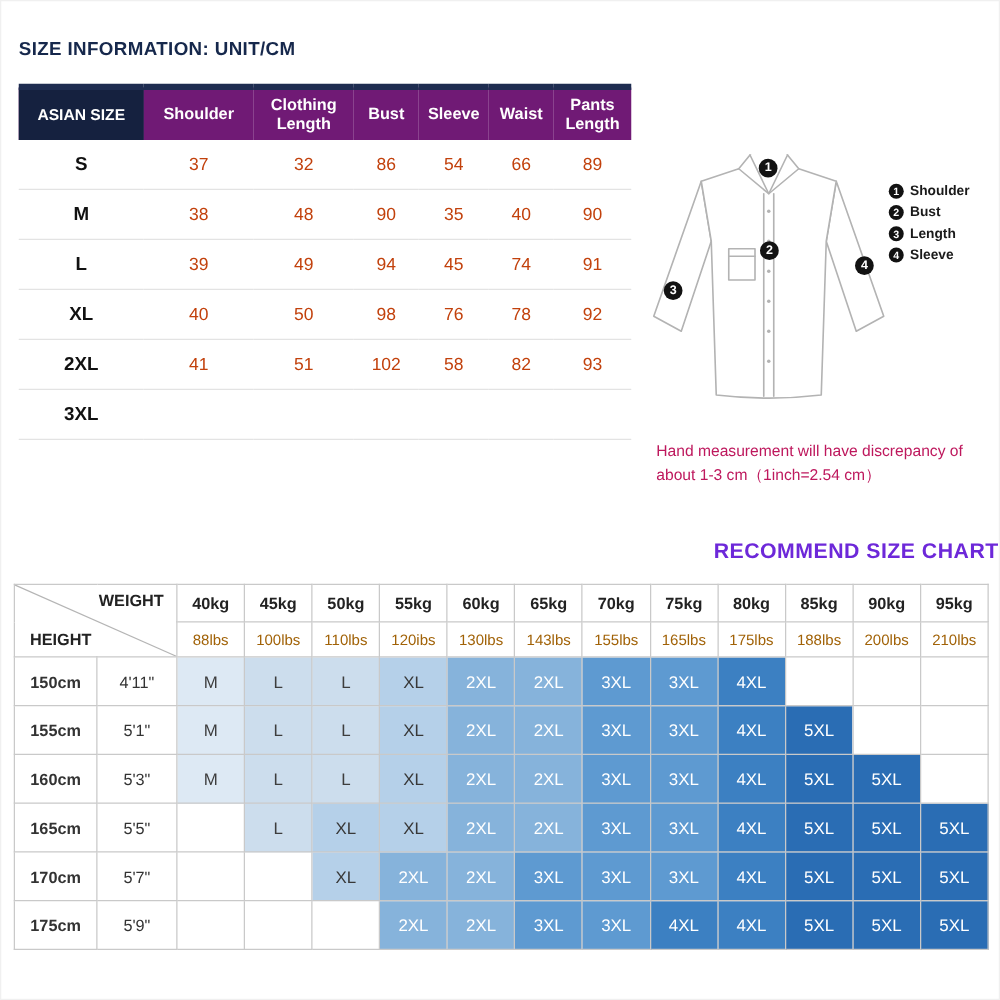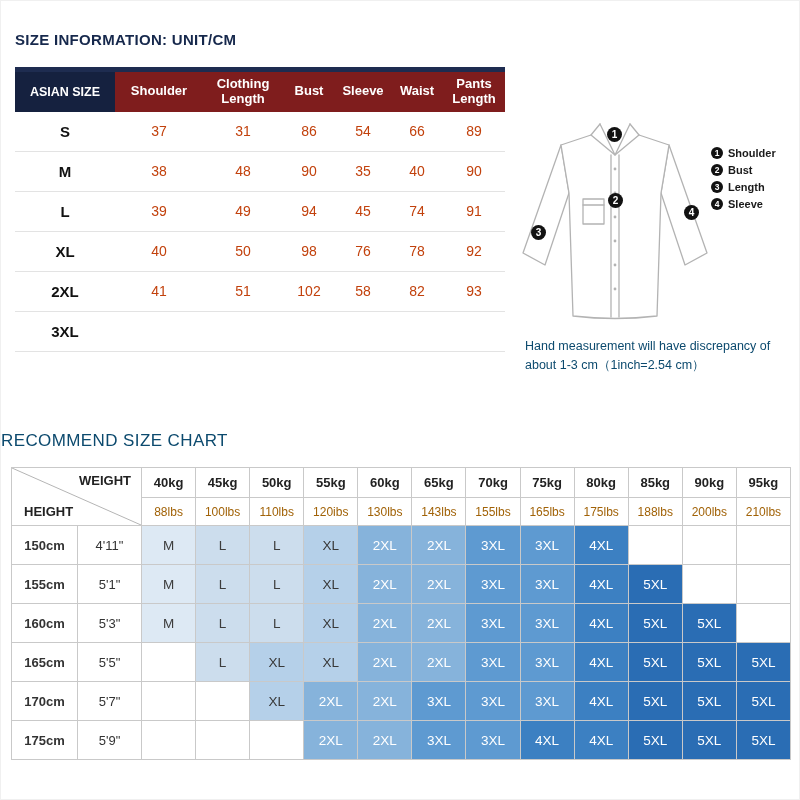"ASIAN SIZE" table.size-table thead tr { background: #7f1d1d -> #701a75 }
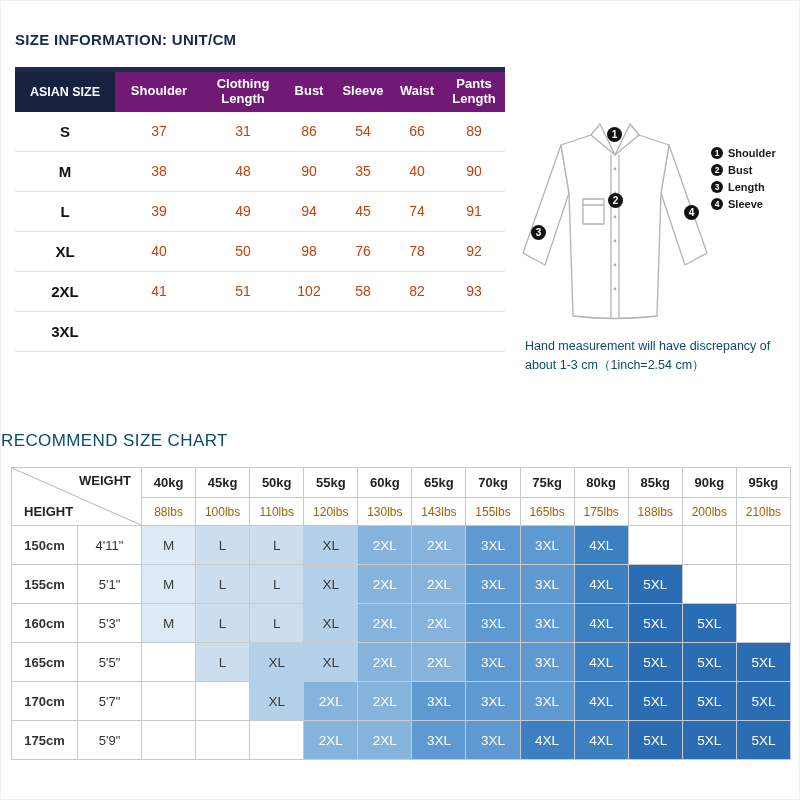"31" td { text: 31 -> 32 }
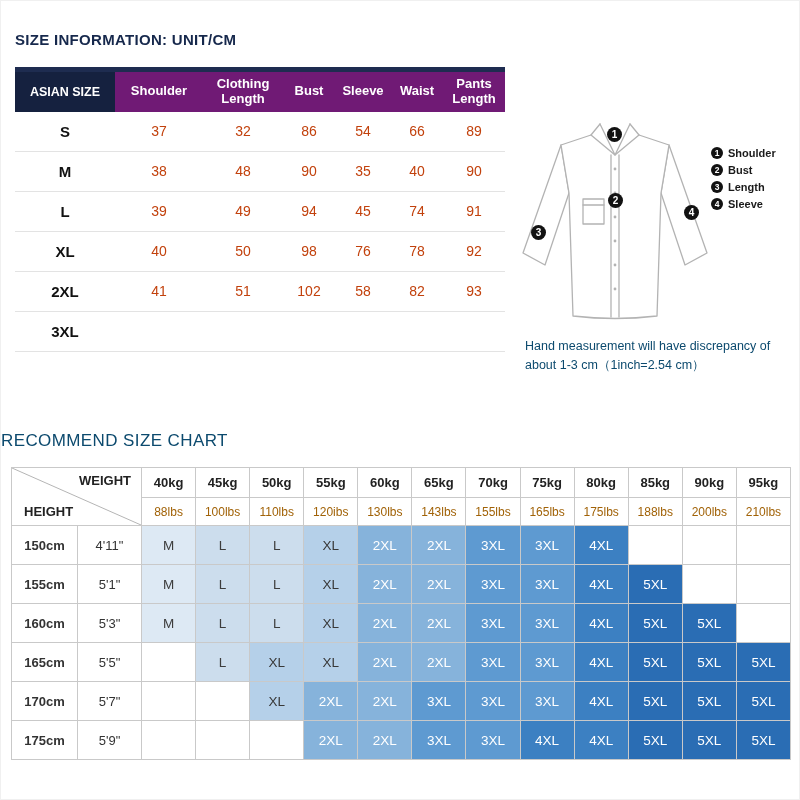"Hand measurement will have discrepancy" .measure-note { color: #0c4a6e -> #be185d; top: 236px -> 251px }
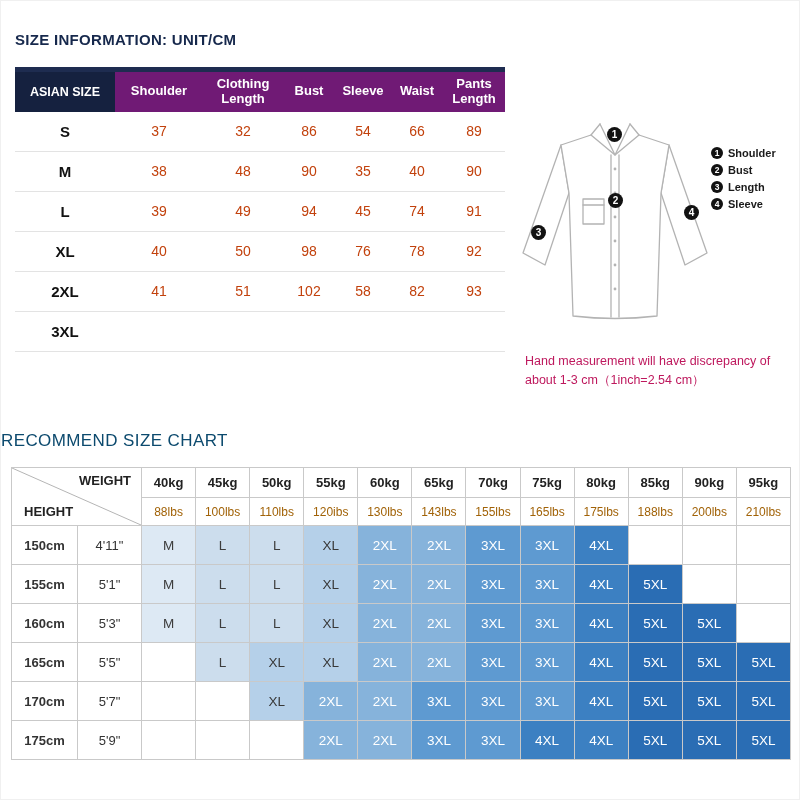"RECOMMEND SIZE CHART" .recommend-title { color: #0c4a6e -> #6d28d9; font-weight: normal -> bold; text-align: left -> right }
